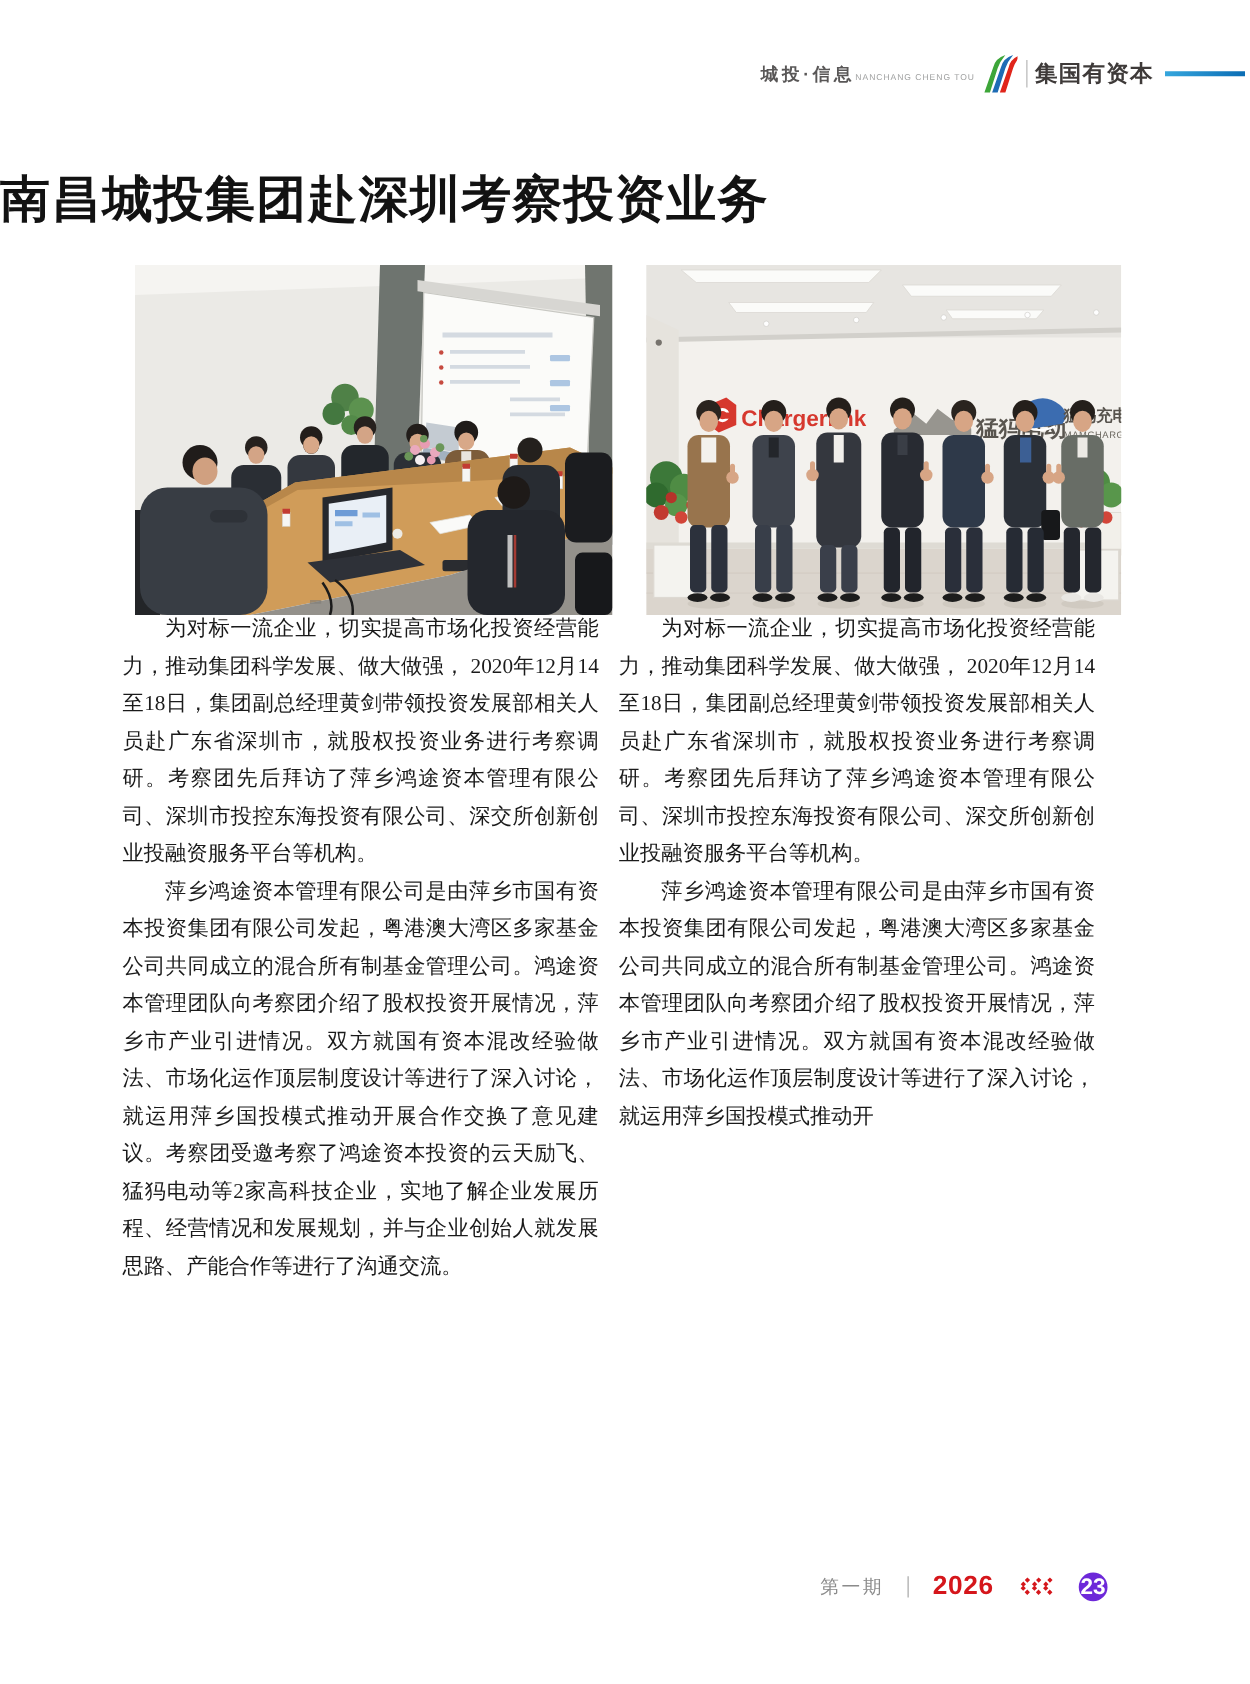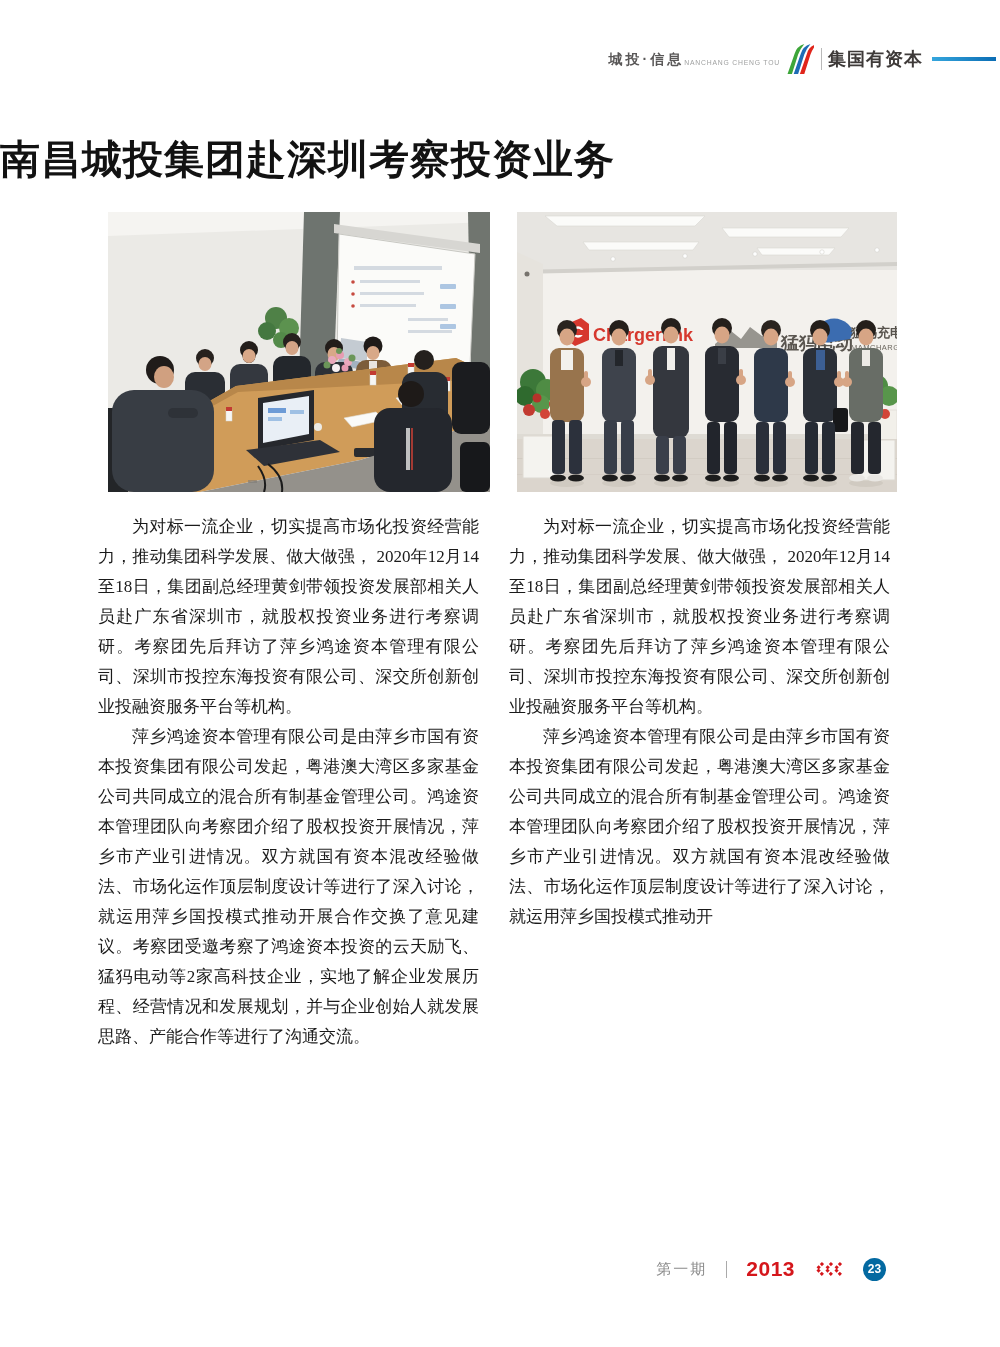"为对标一流企业，切实提高市场化投资经营能力，推动集团科学发展、做大做强，" .body-text { gap: 30px -> 16px; top: 512px -> 488px }
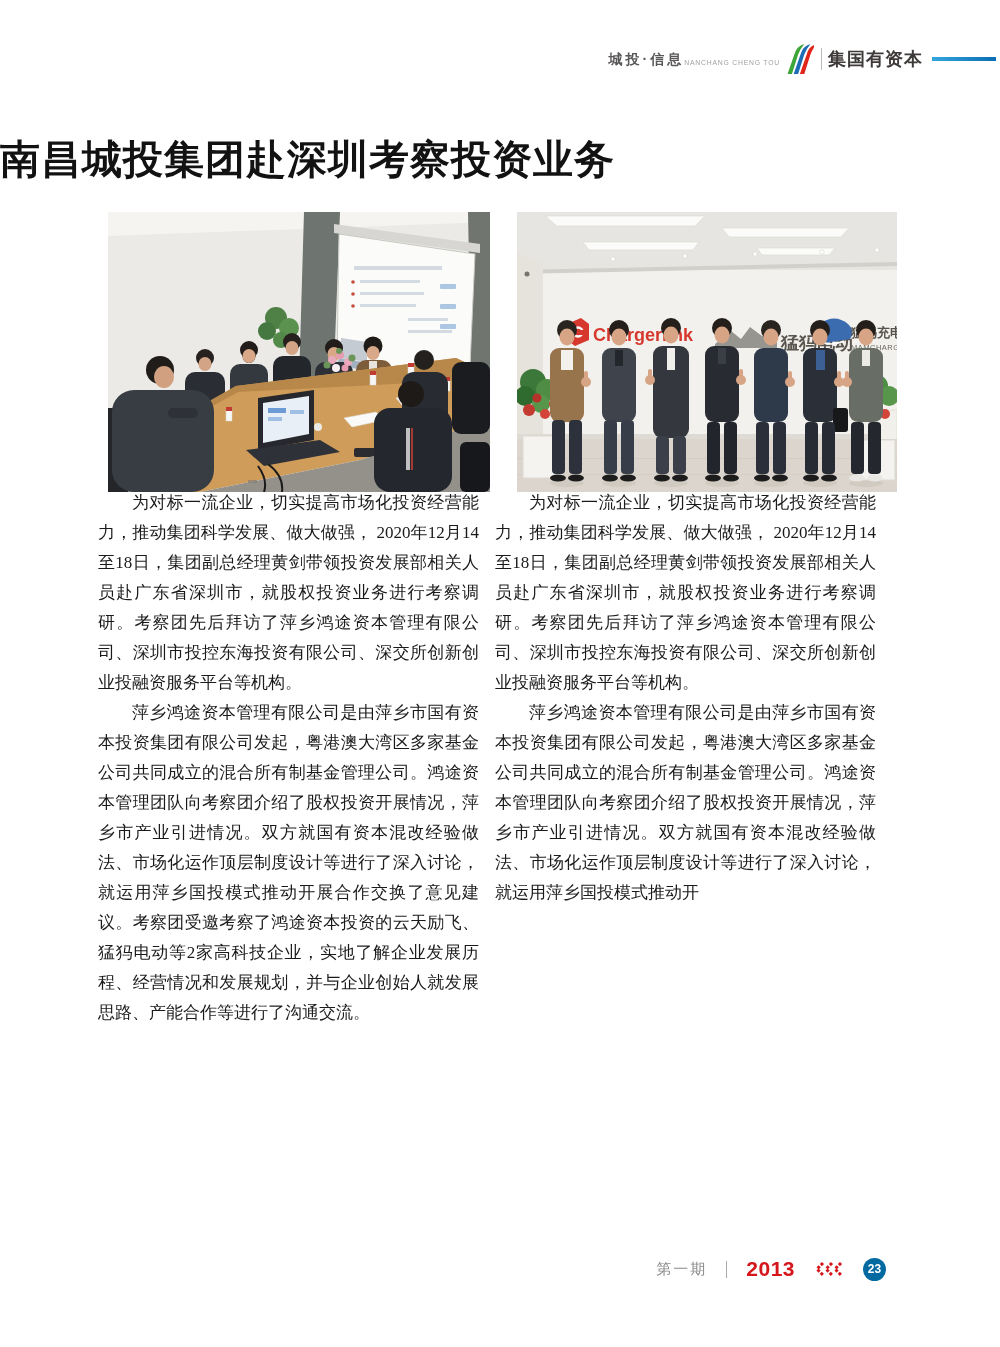"2013" span.year { text: 2013 -> 2026 }
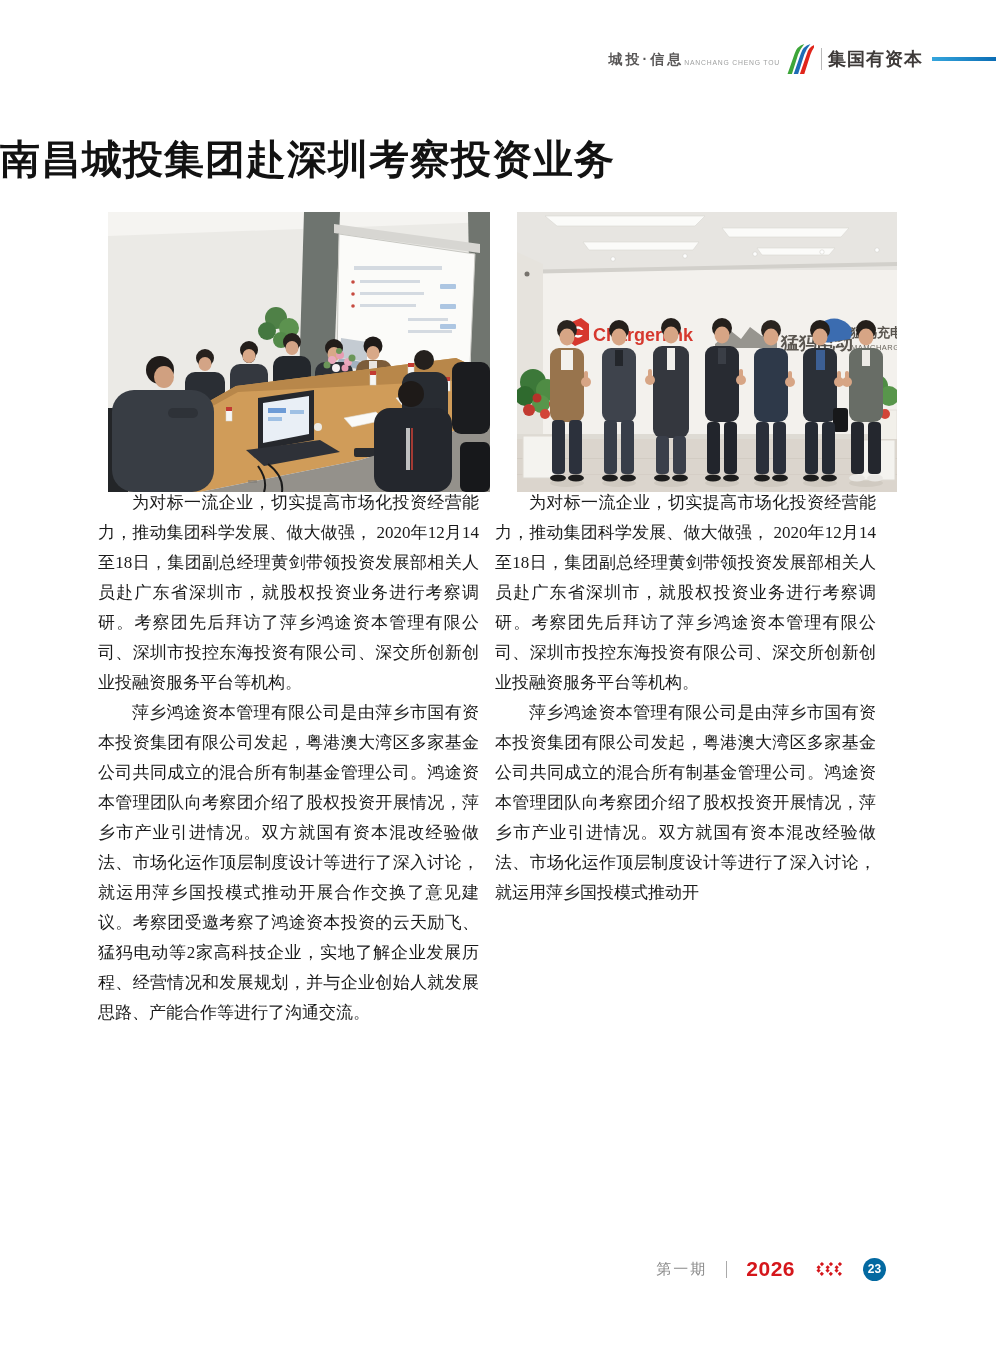"23" .page-badge { background: #0369a1 -> #6d28d9; font-size: 12px -> 18px }
